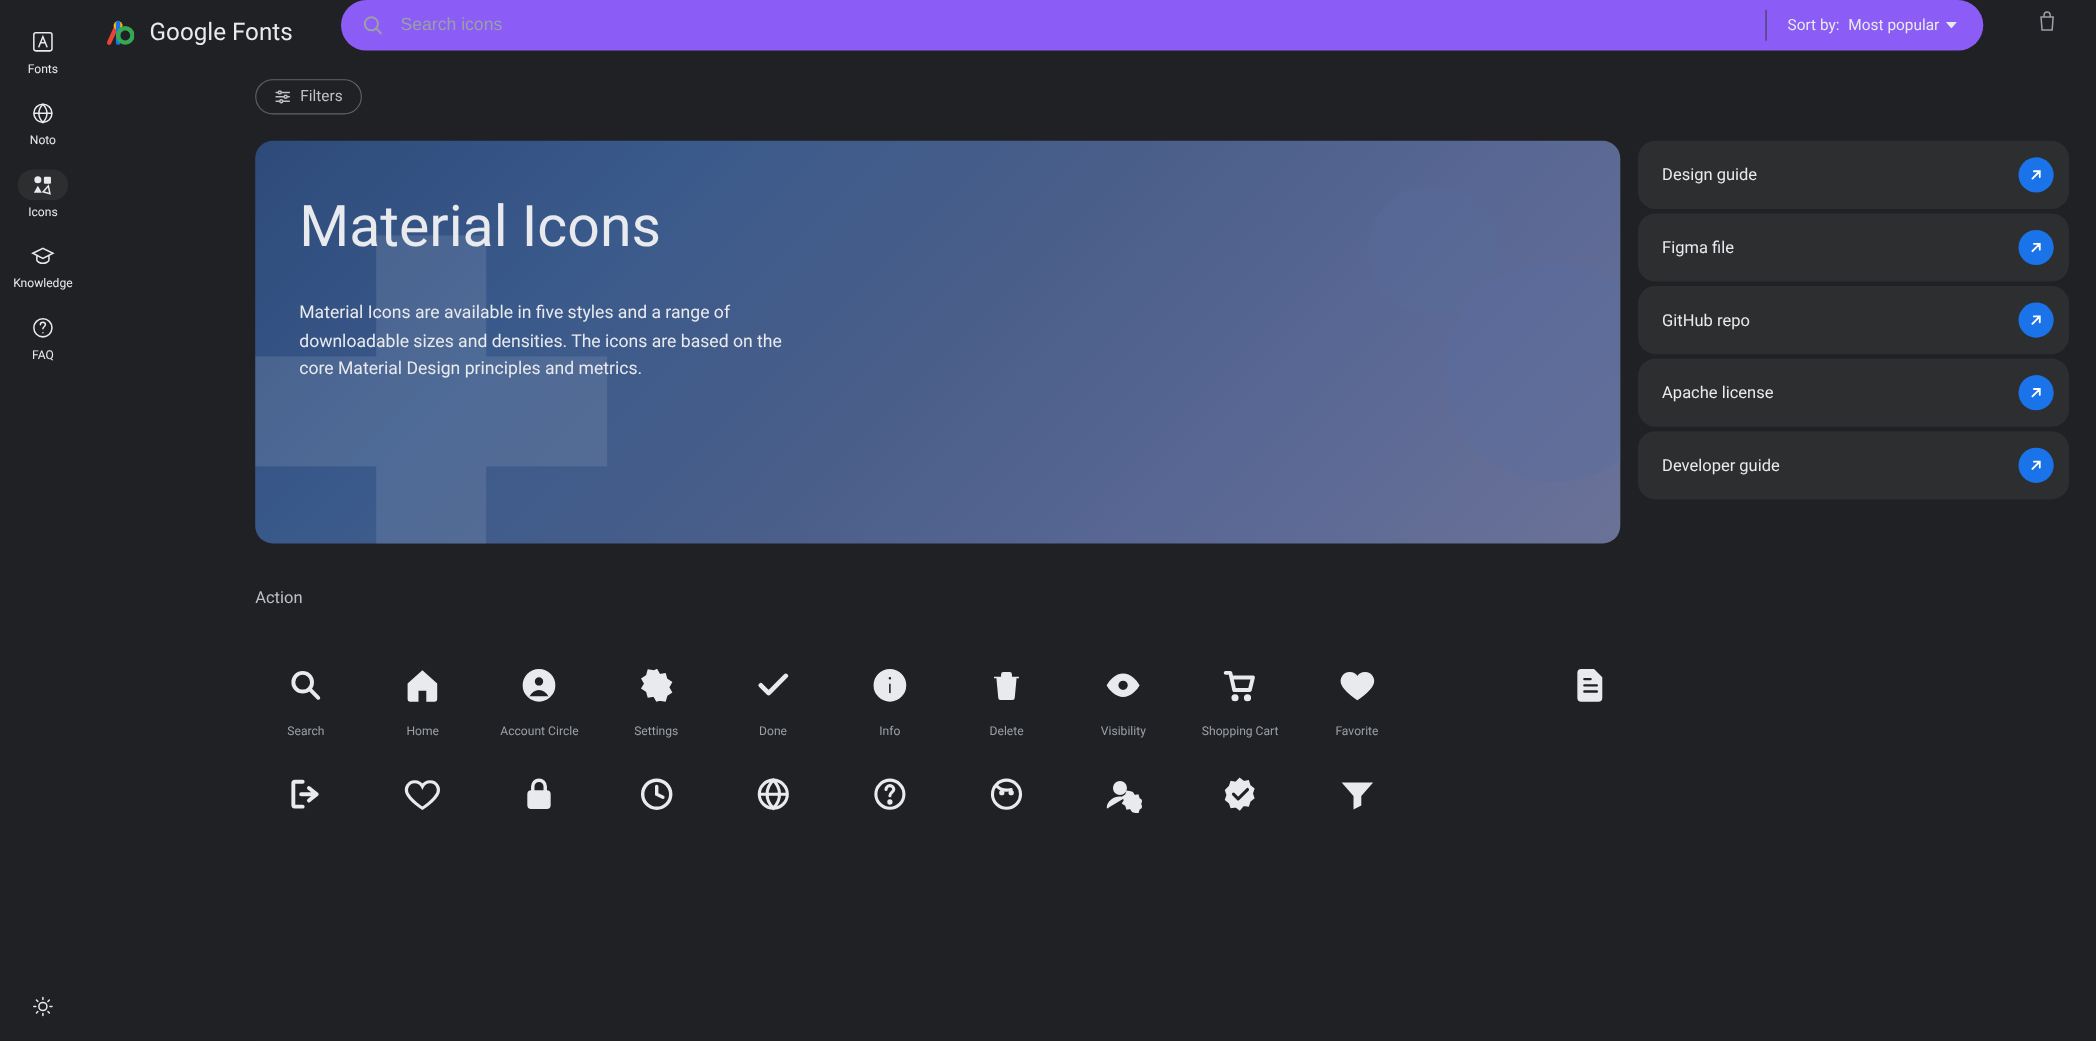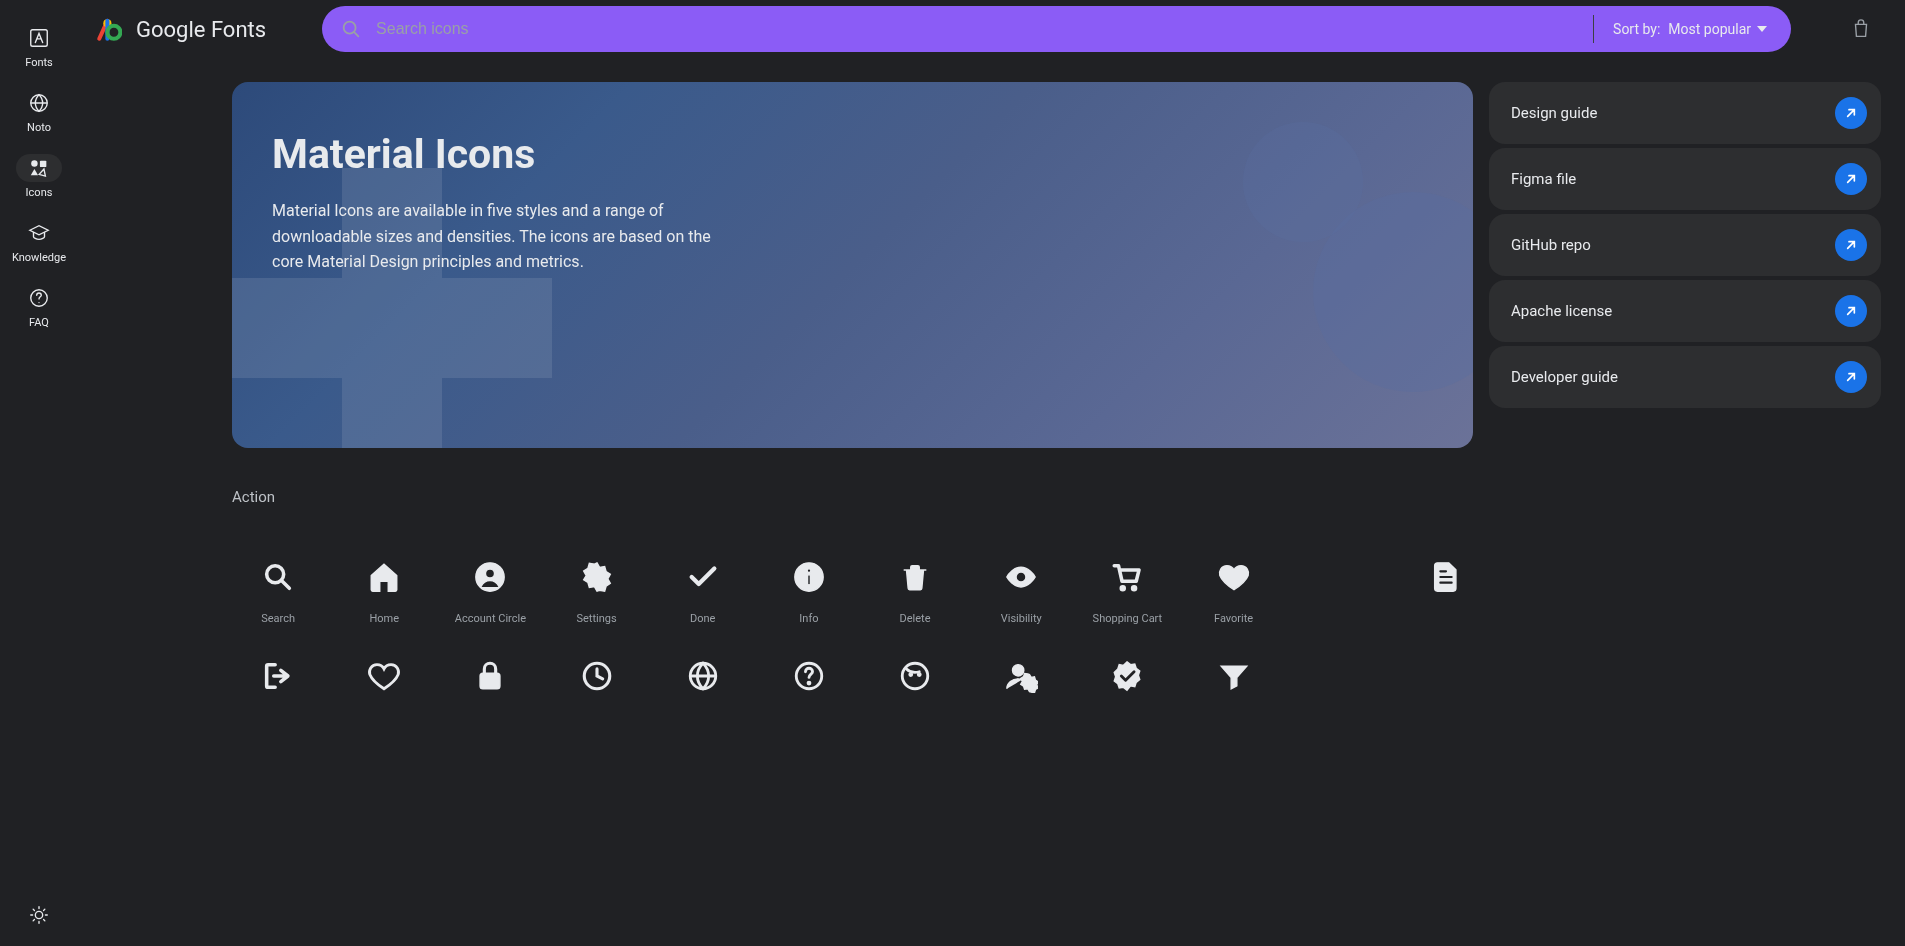"Google Fonts" .topbar { align-items: center -> none; gap: 34px -> 22px }
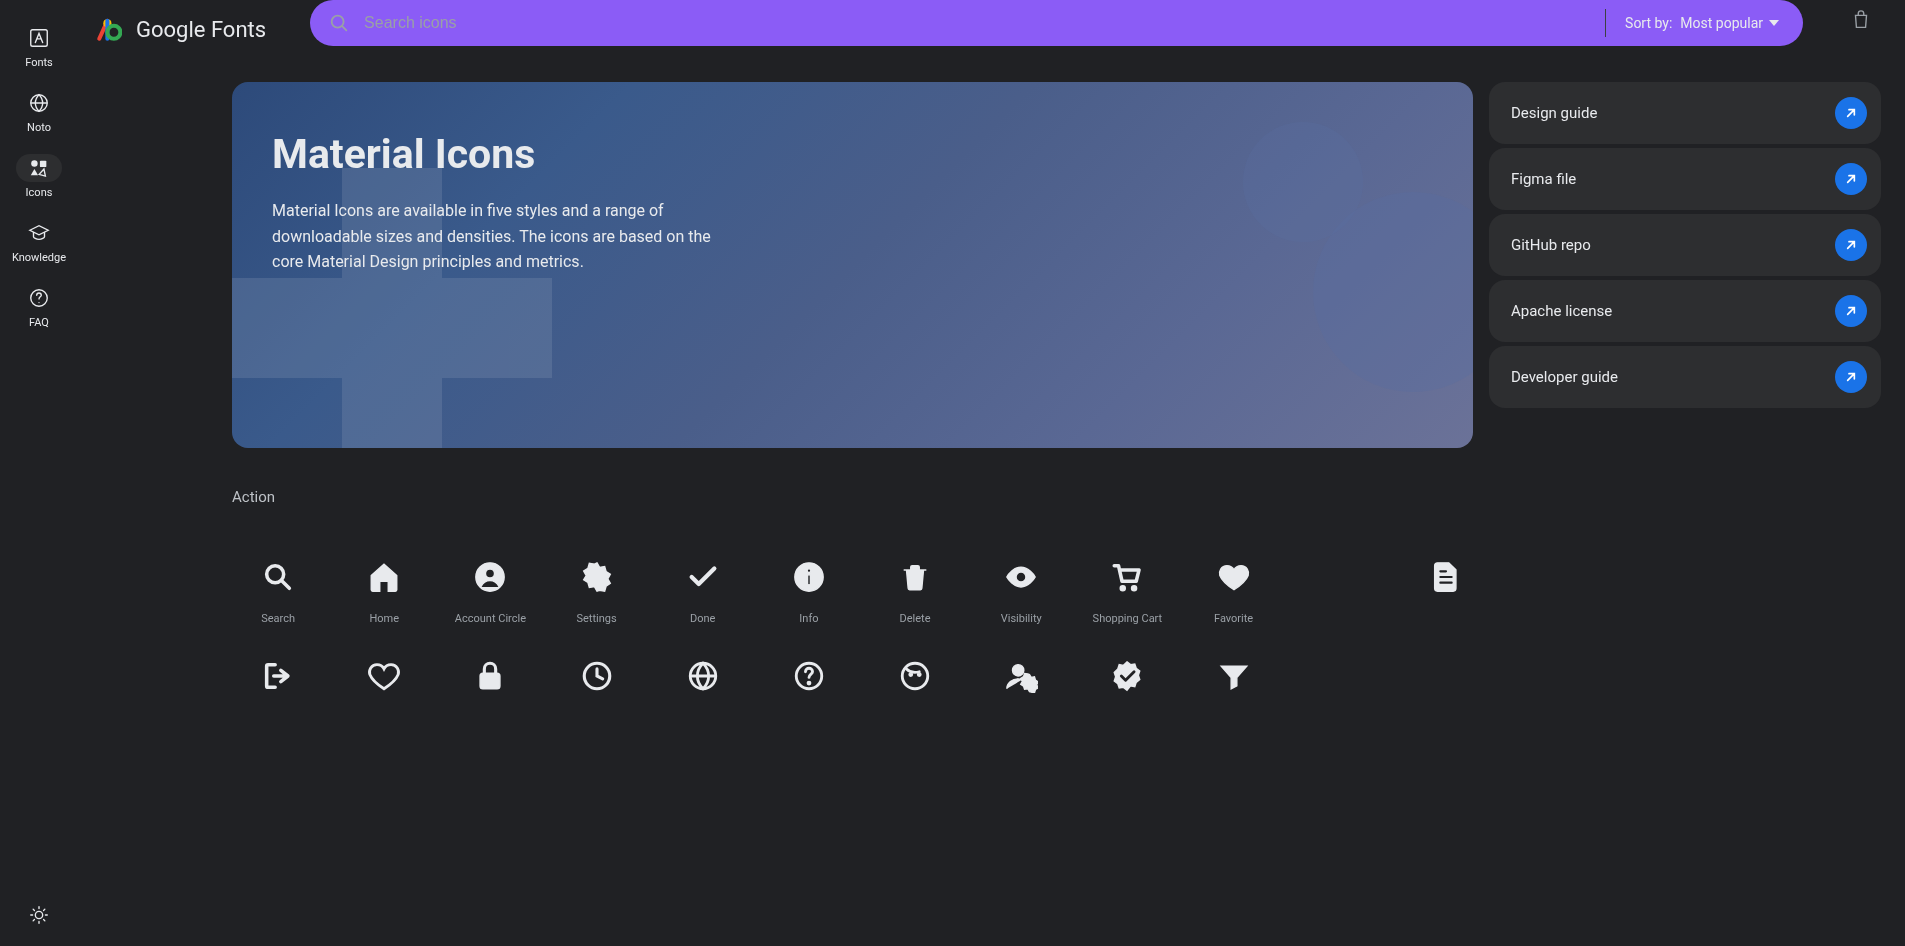"Filters" div.filters-row { html: none -> <div> <div> <svg> <path></path> <circle></circle> <circle></circle> <circle></circle> </svg> <span>Filters</span> </div> </div> }
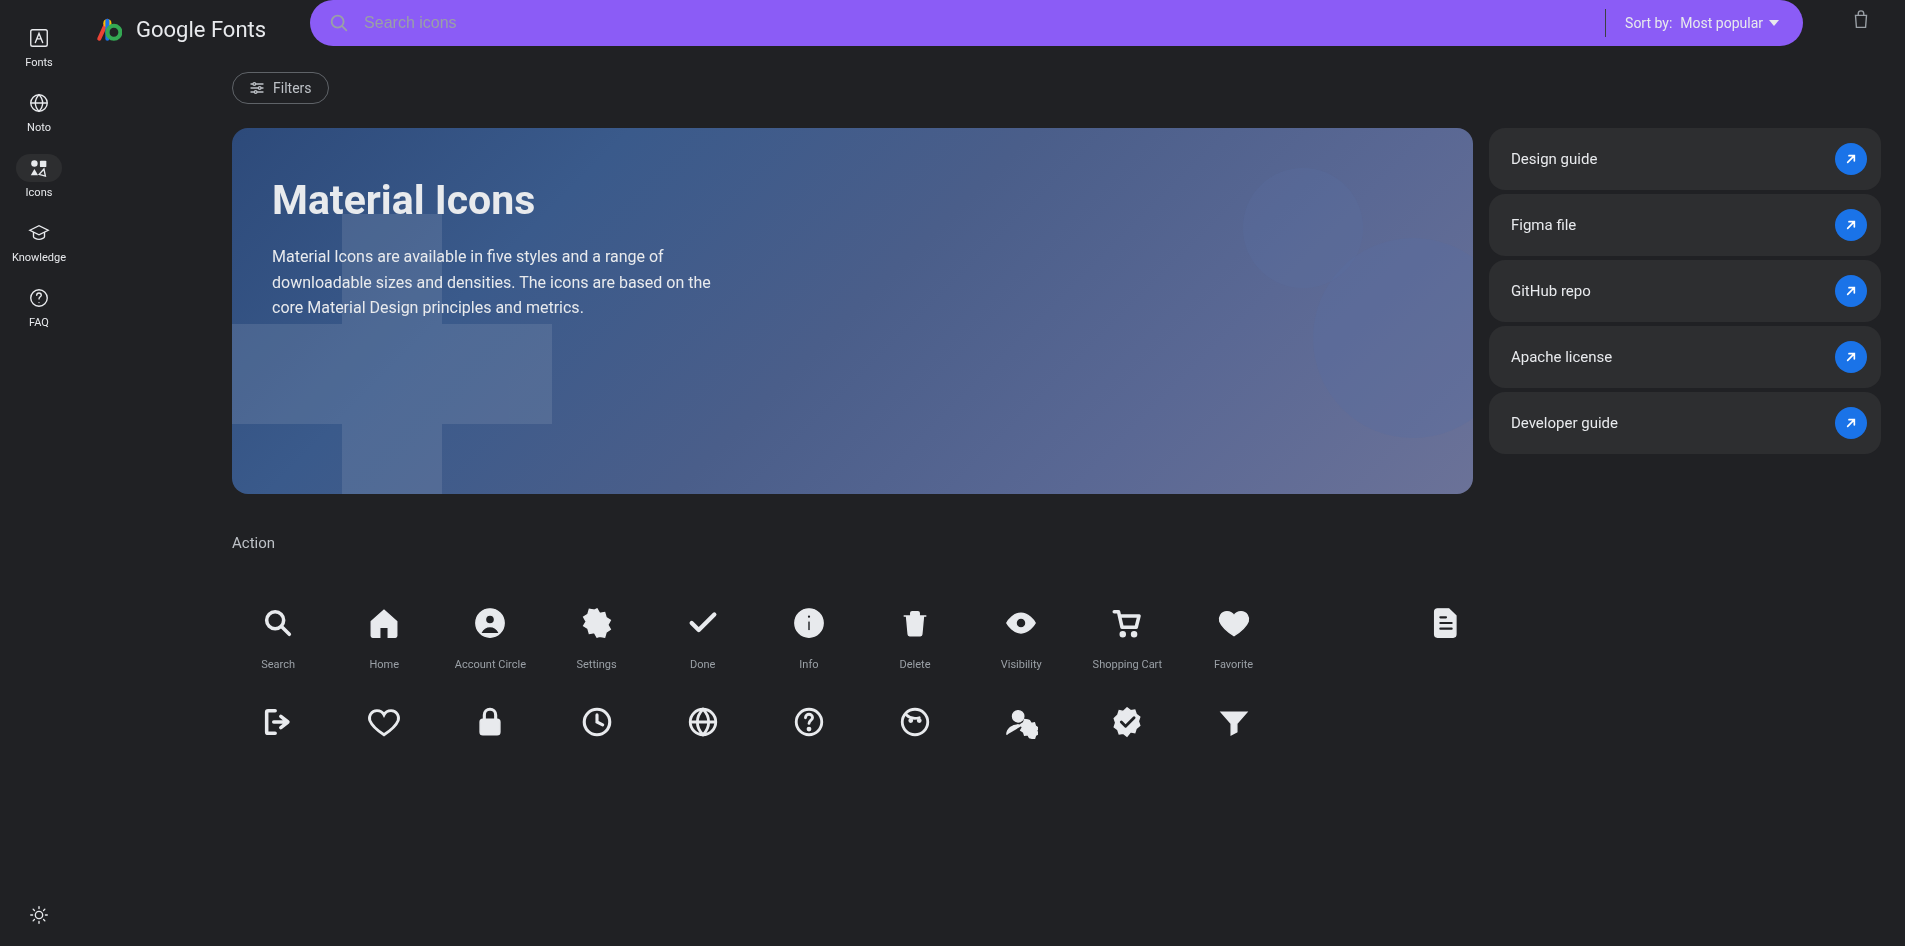"Material Icons" .hero-title { font-size: 41px -> 52px; font-weight: 700 -> 400; margin-bottom: 20px -> 34px }
